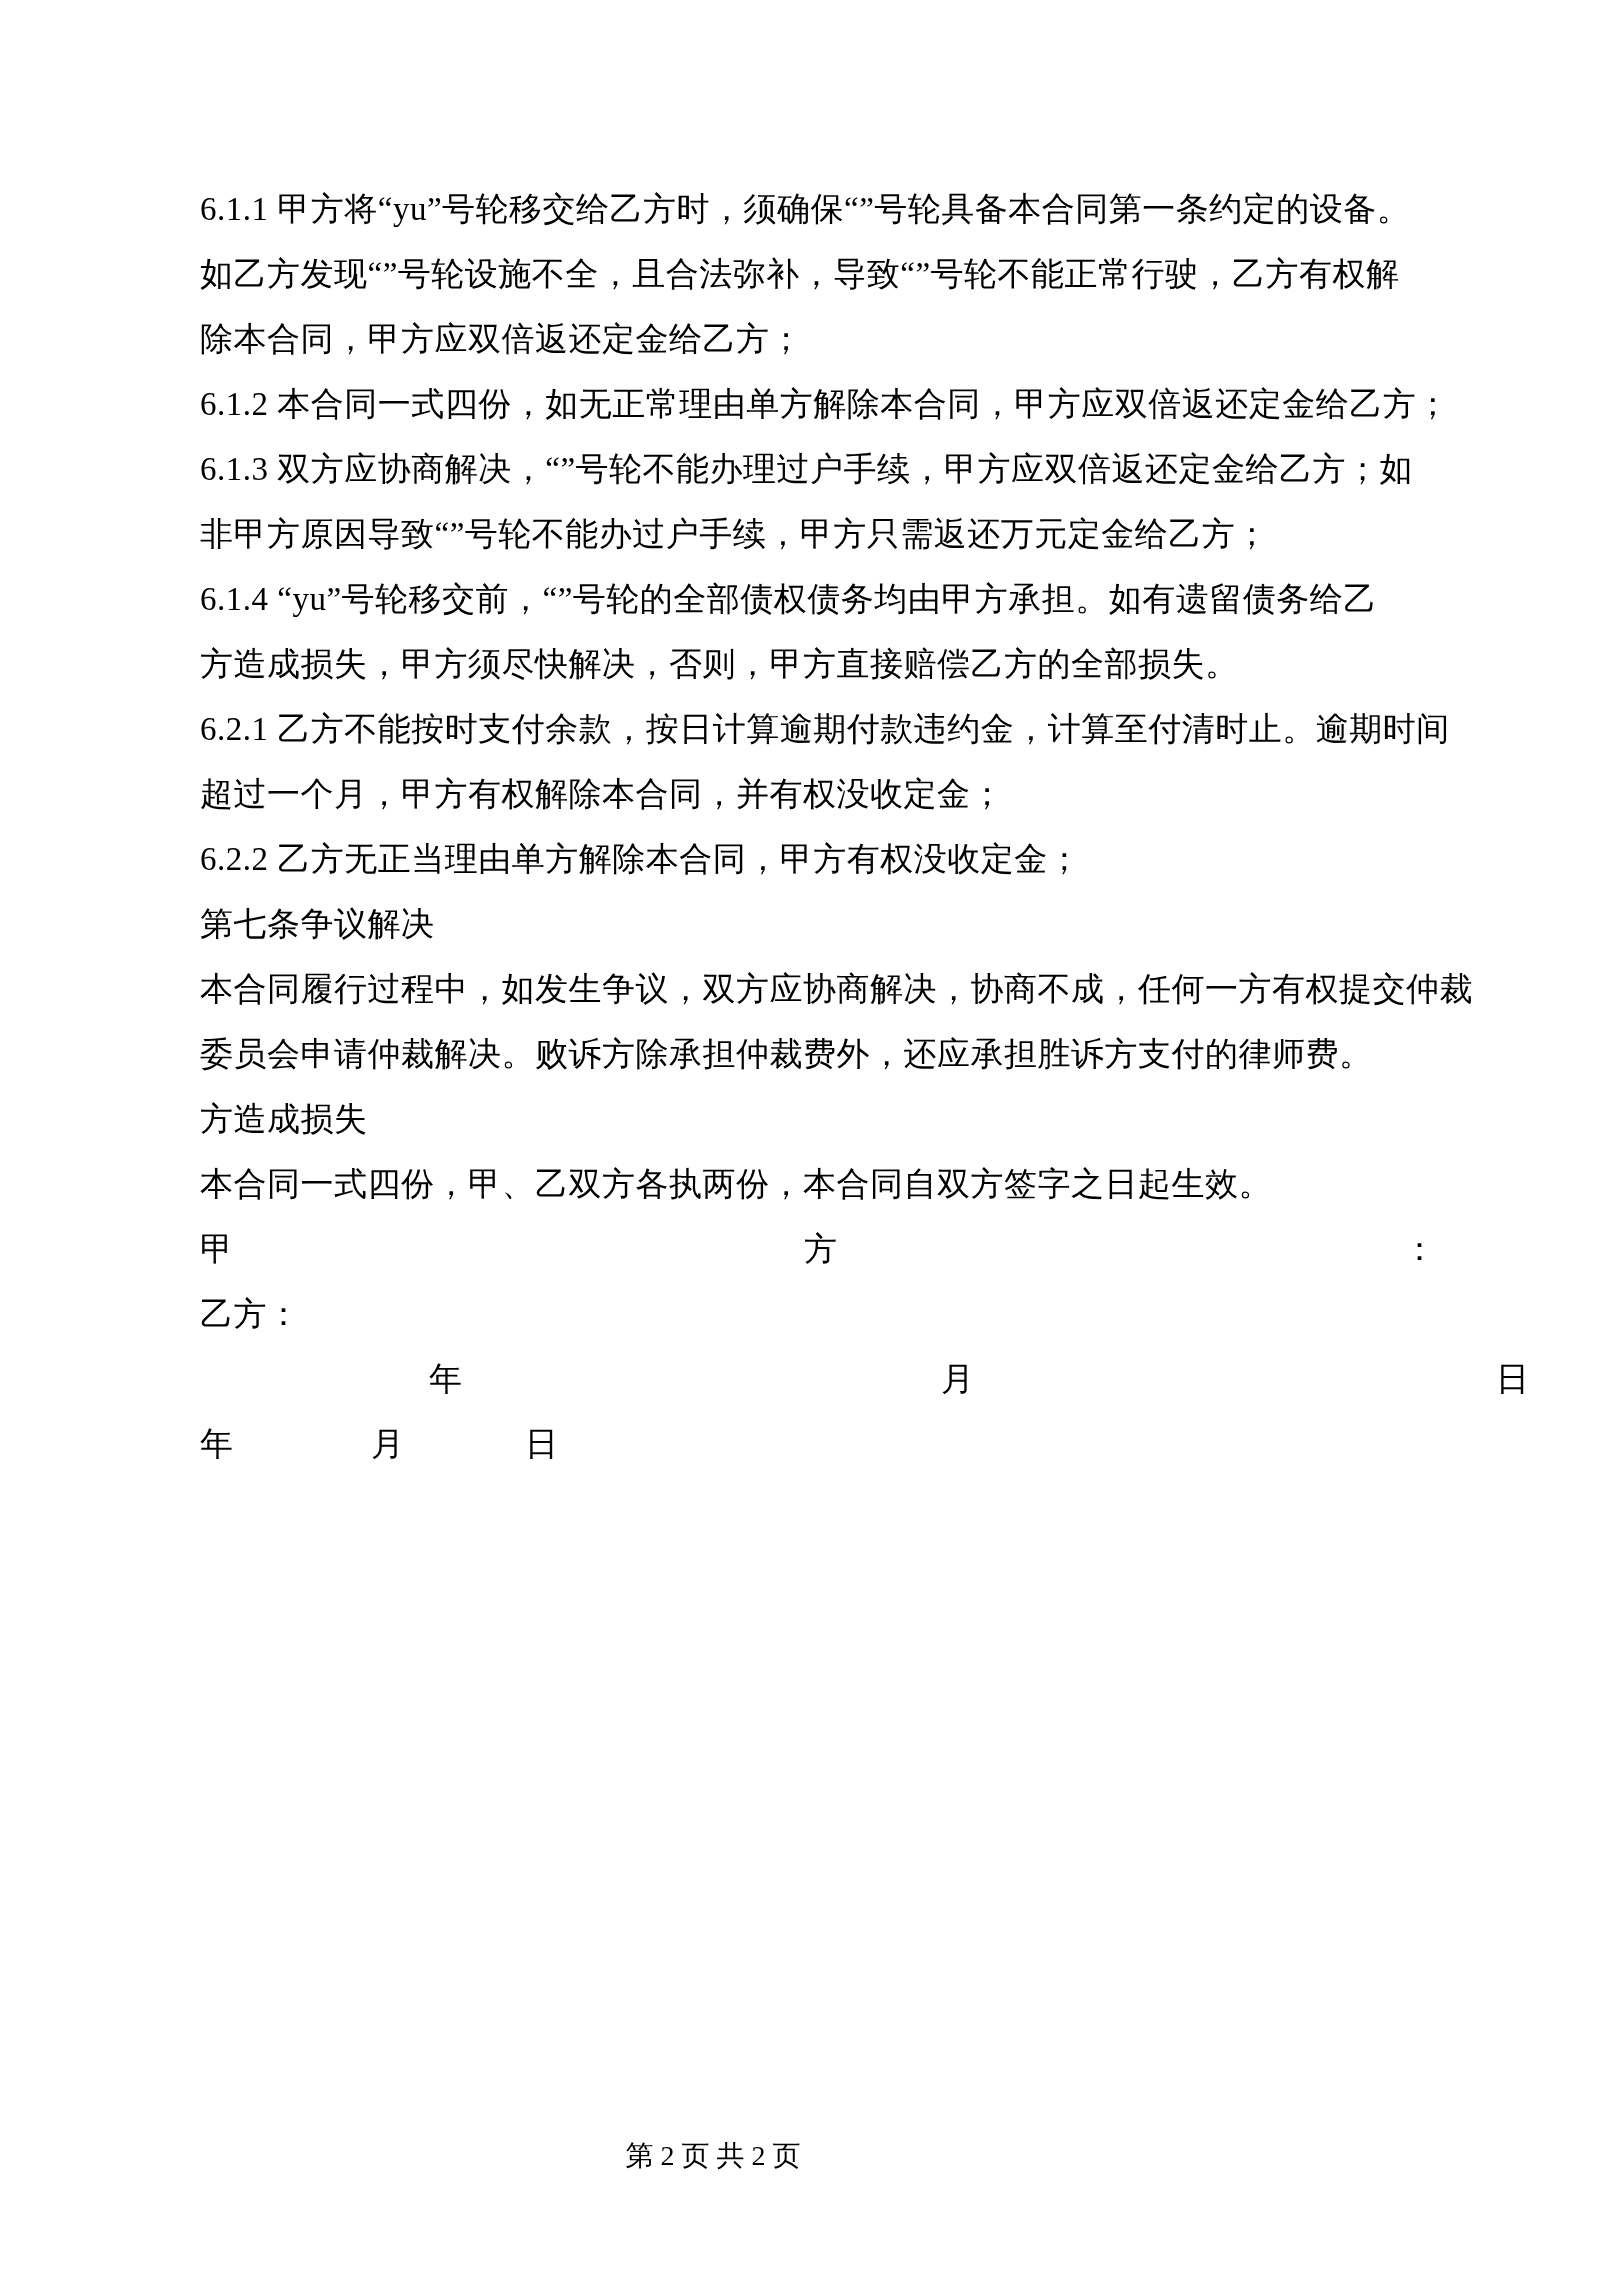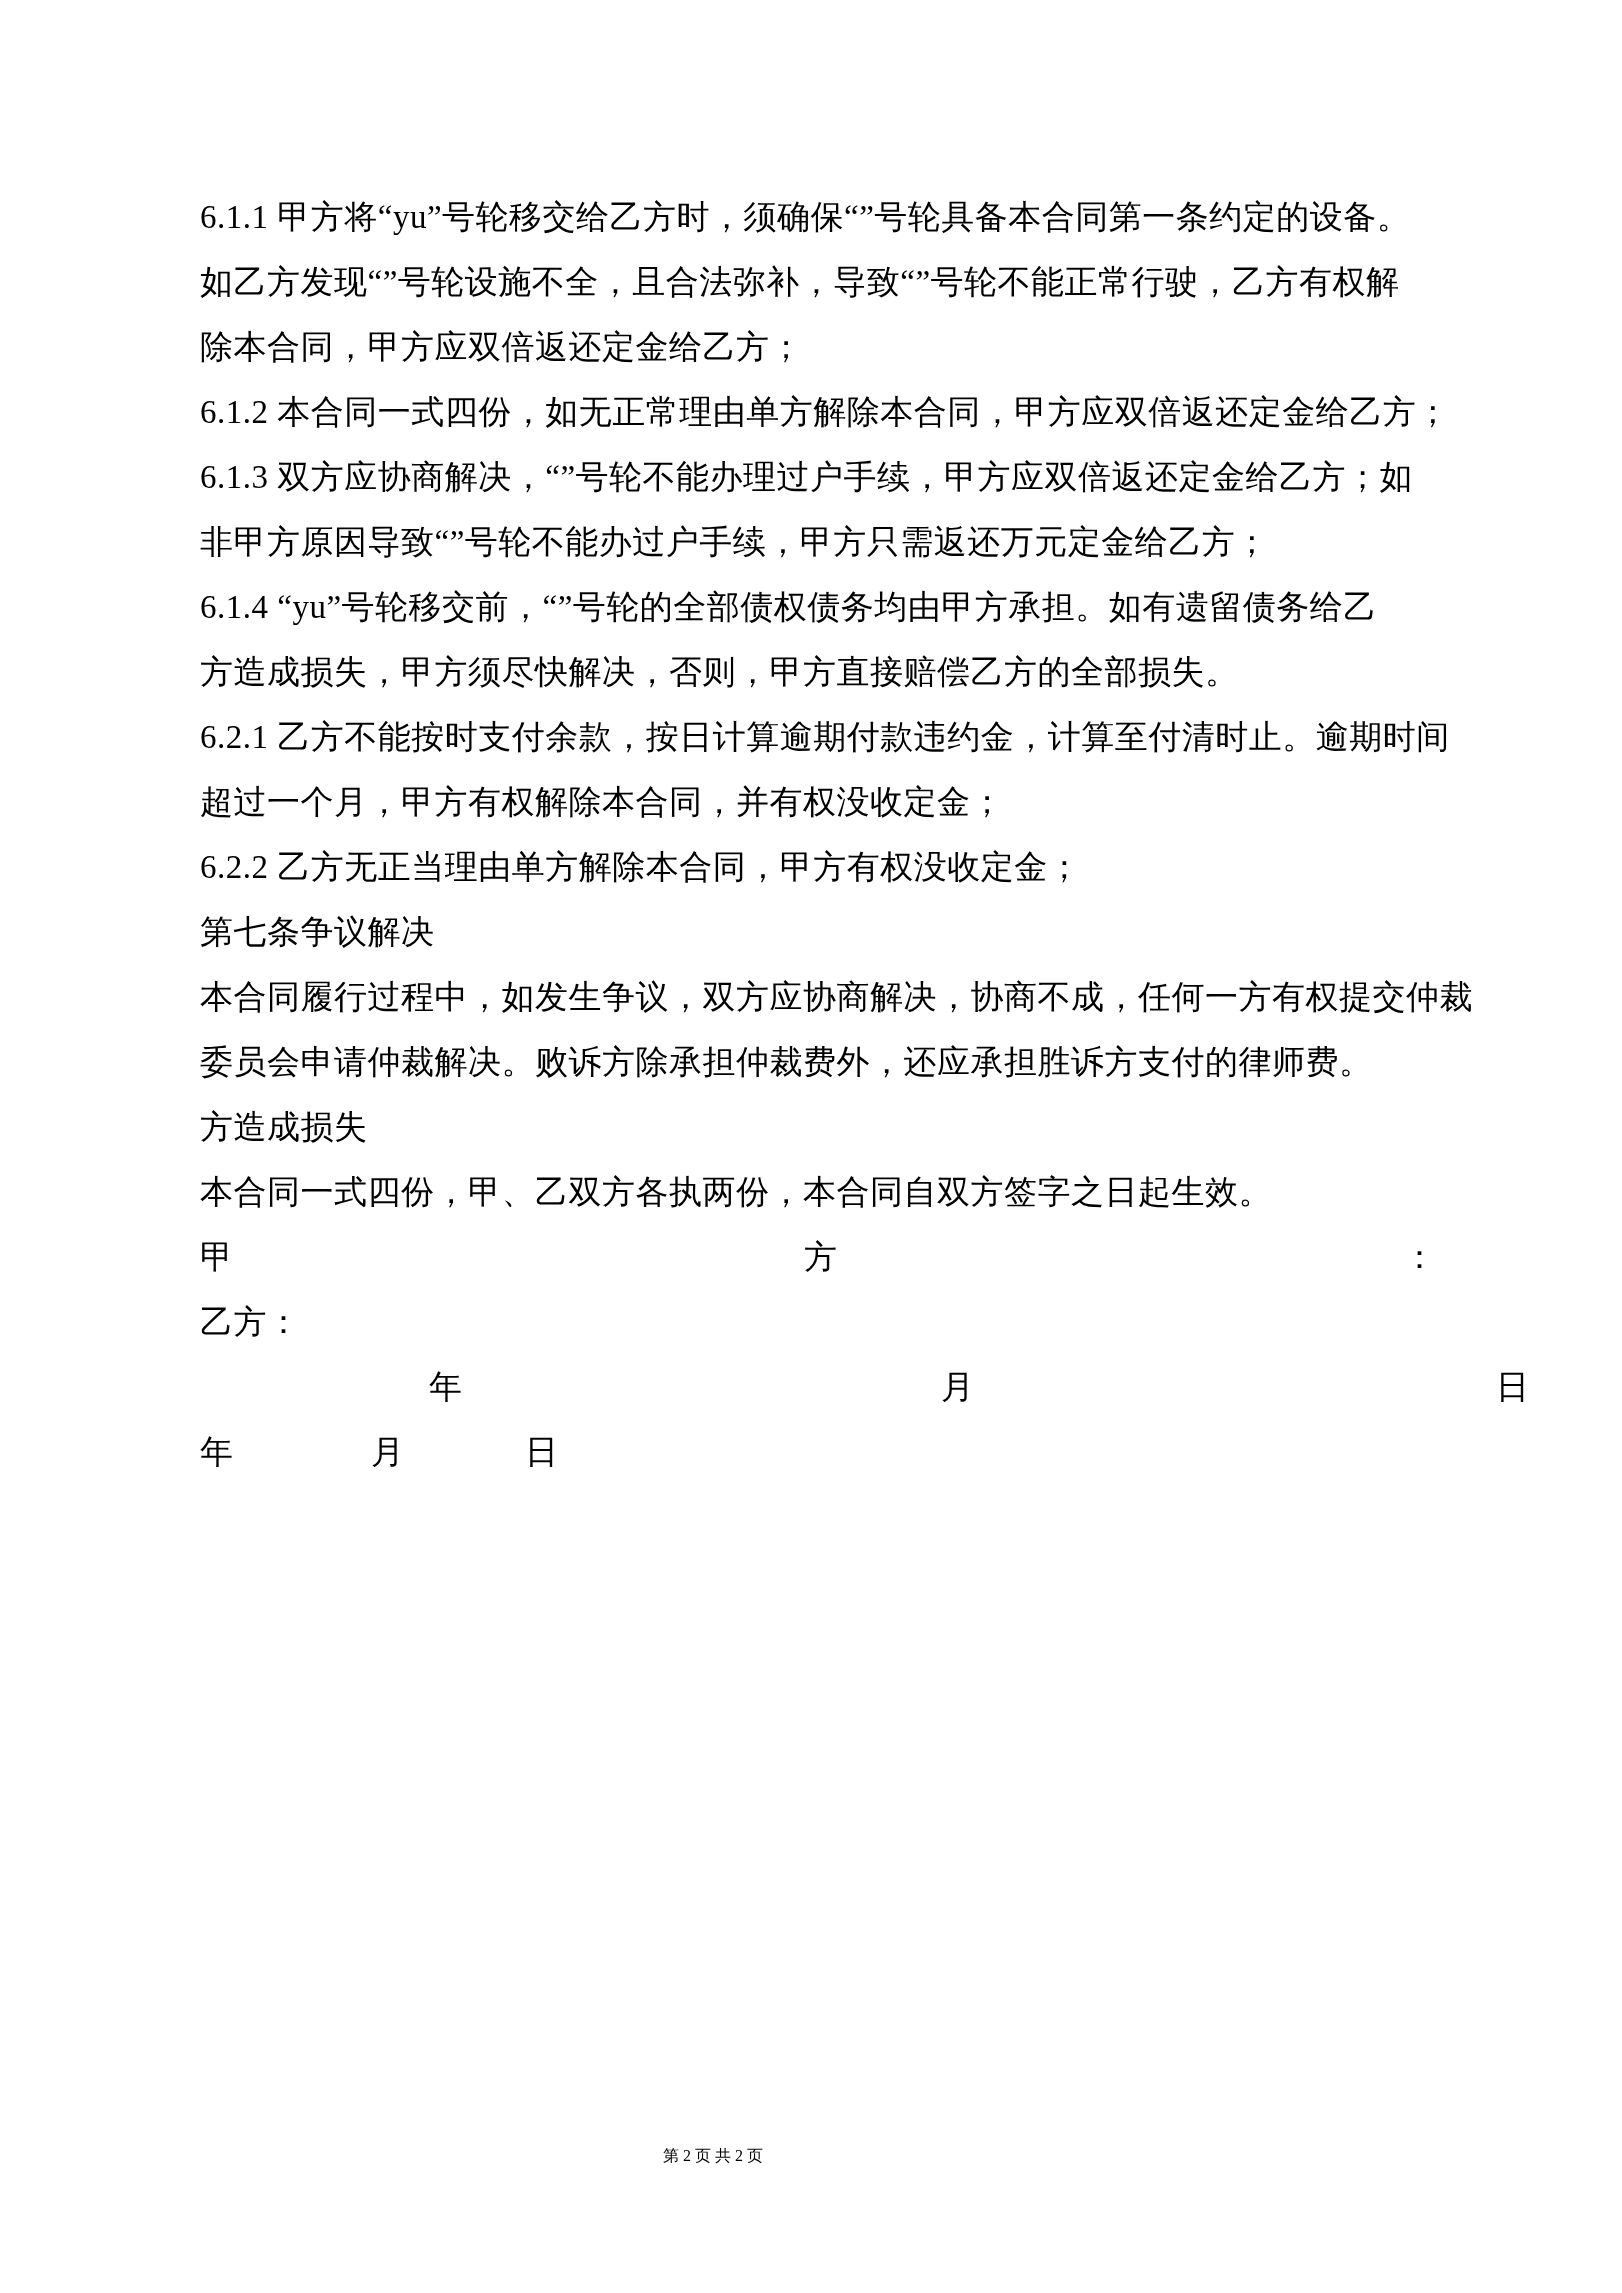"6.1.1" .text-block { top: 185px -> 177px }
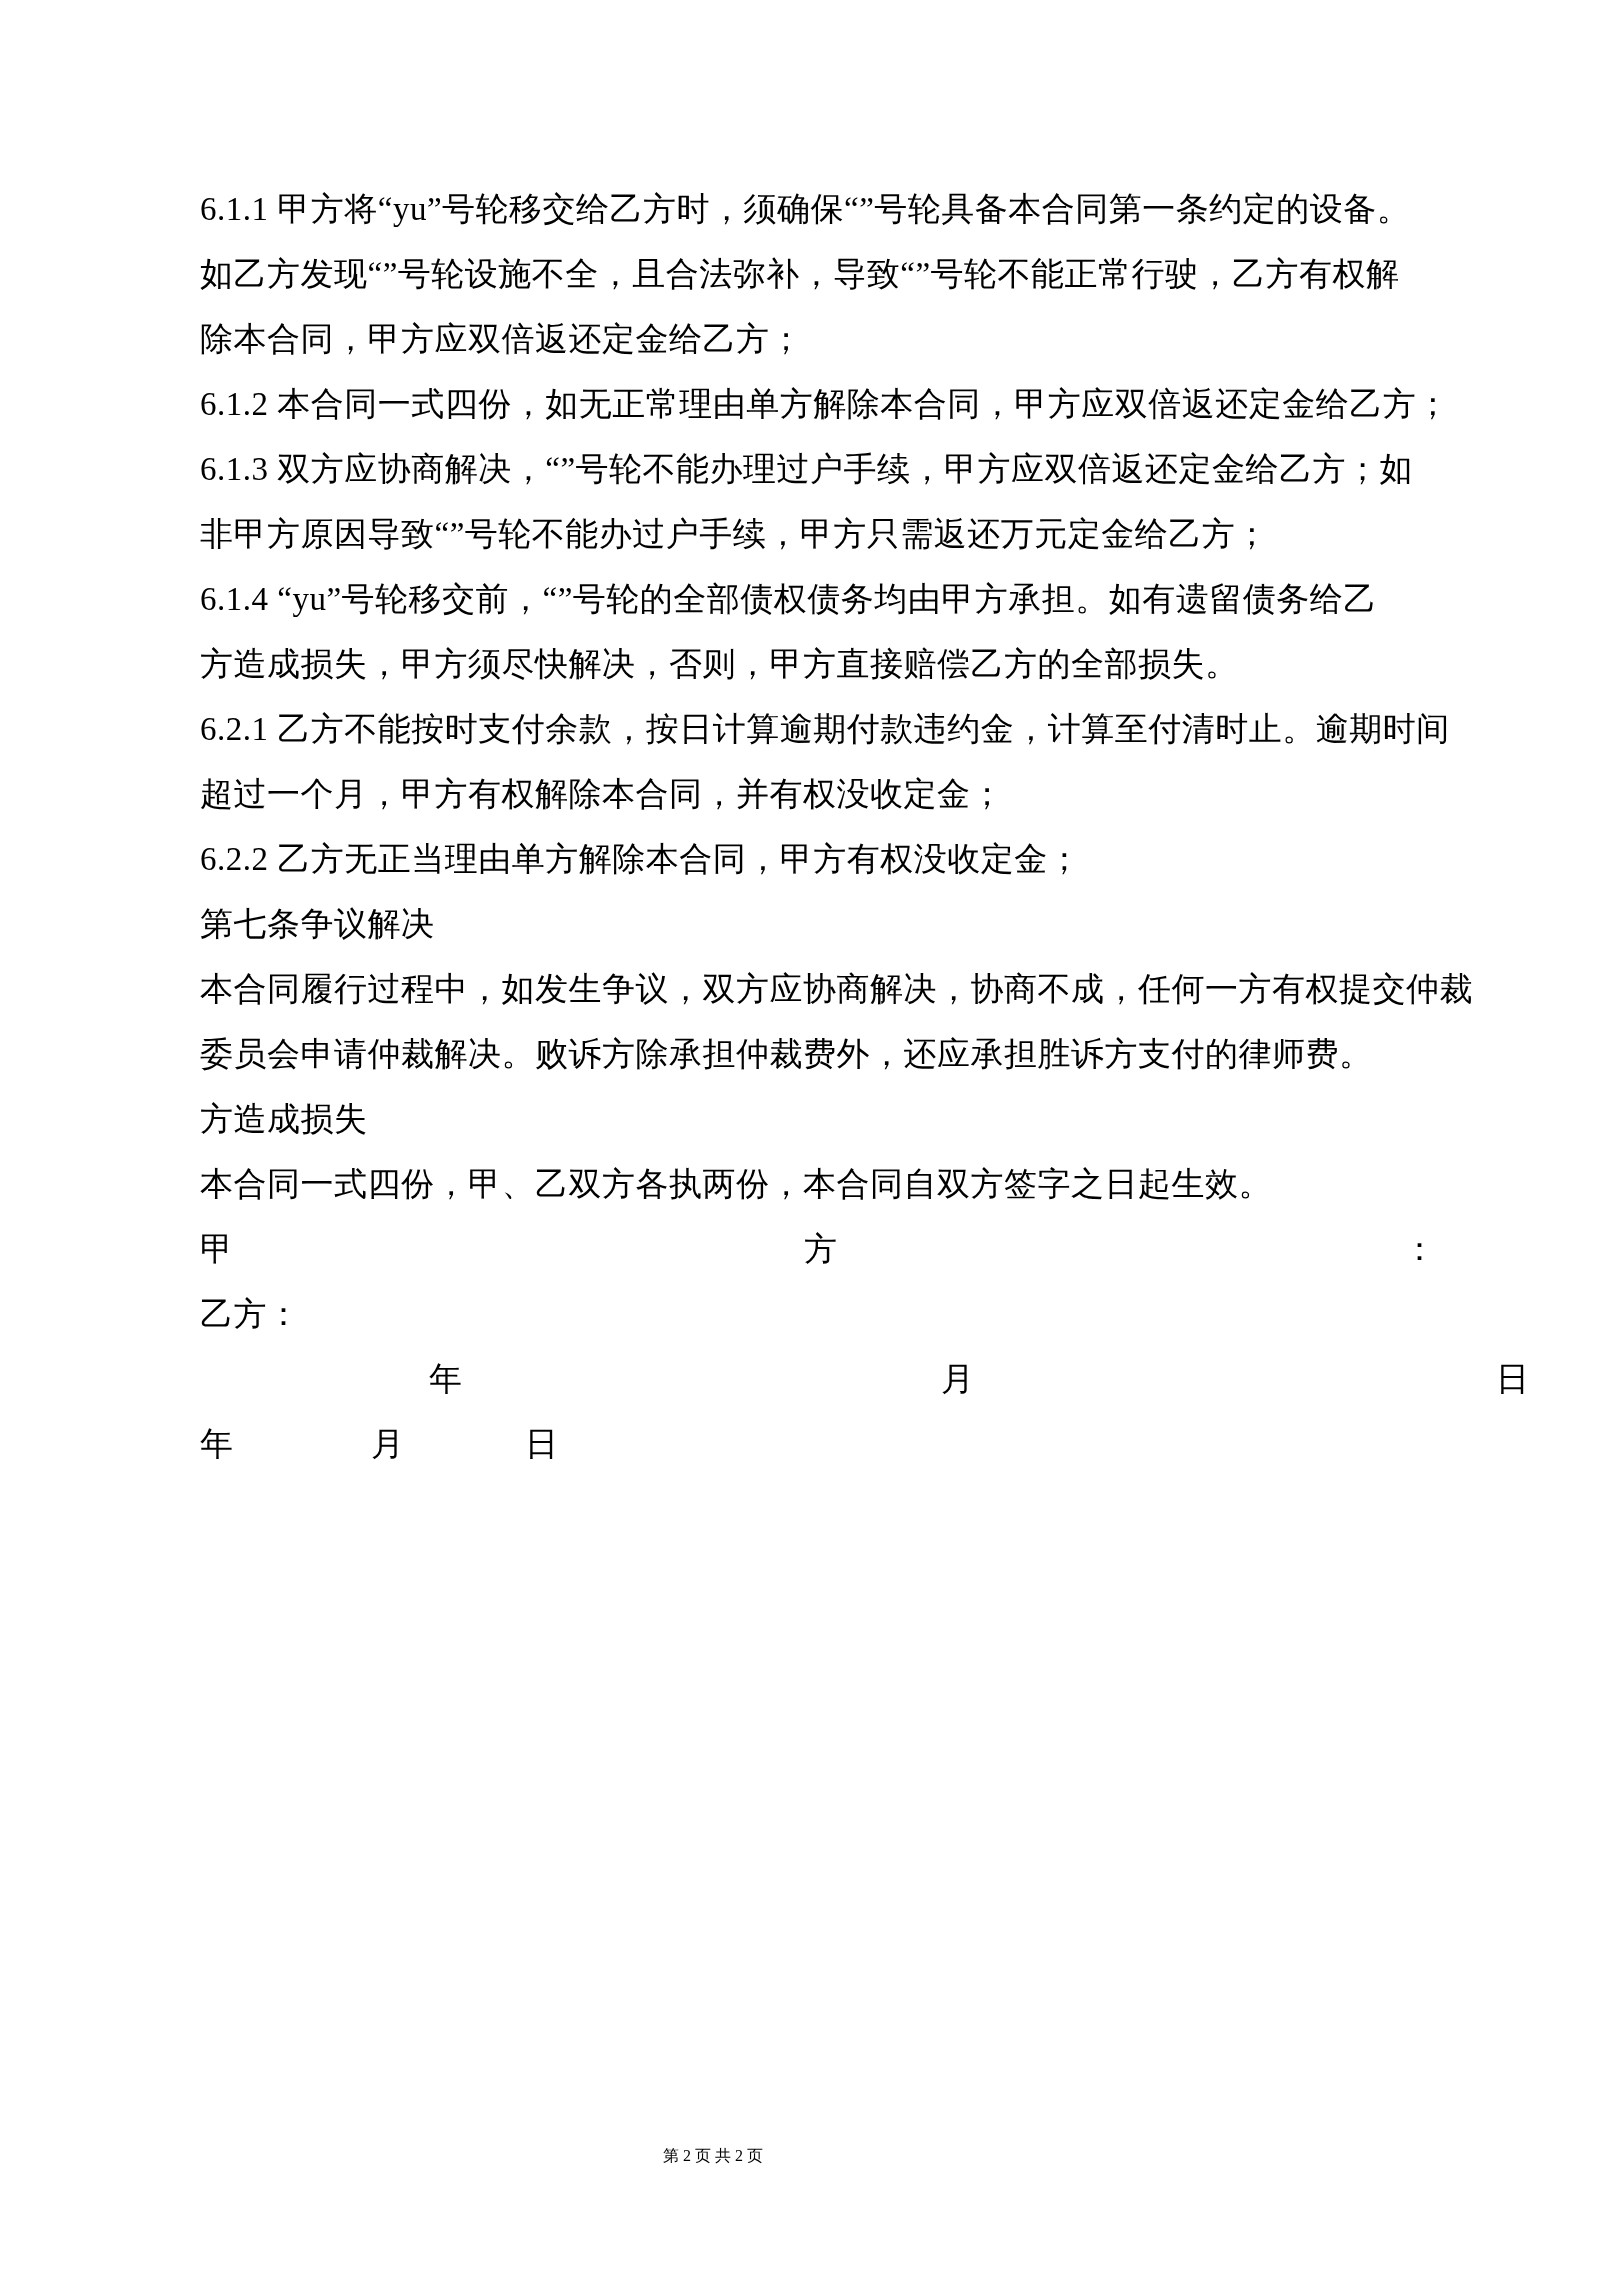"第 2 页 共 2" .footer { font-size: 16px -> 28px }
